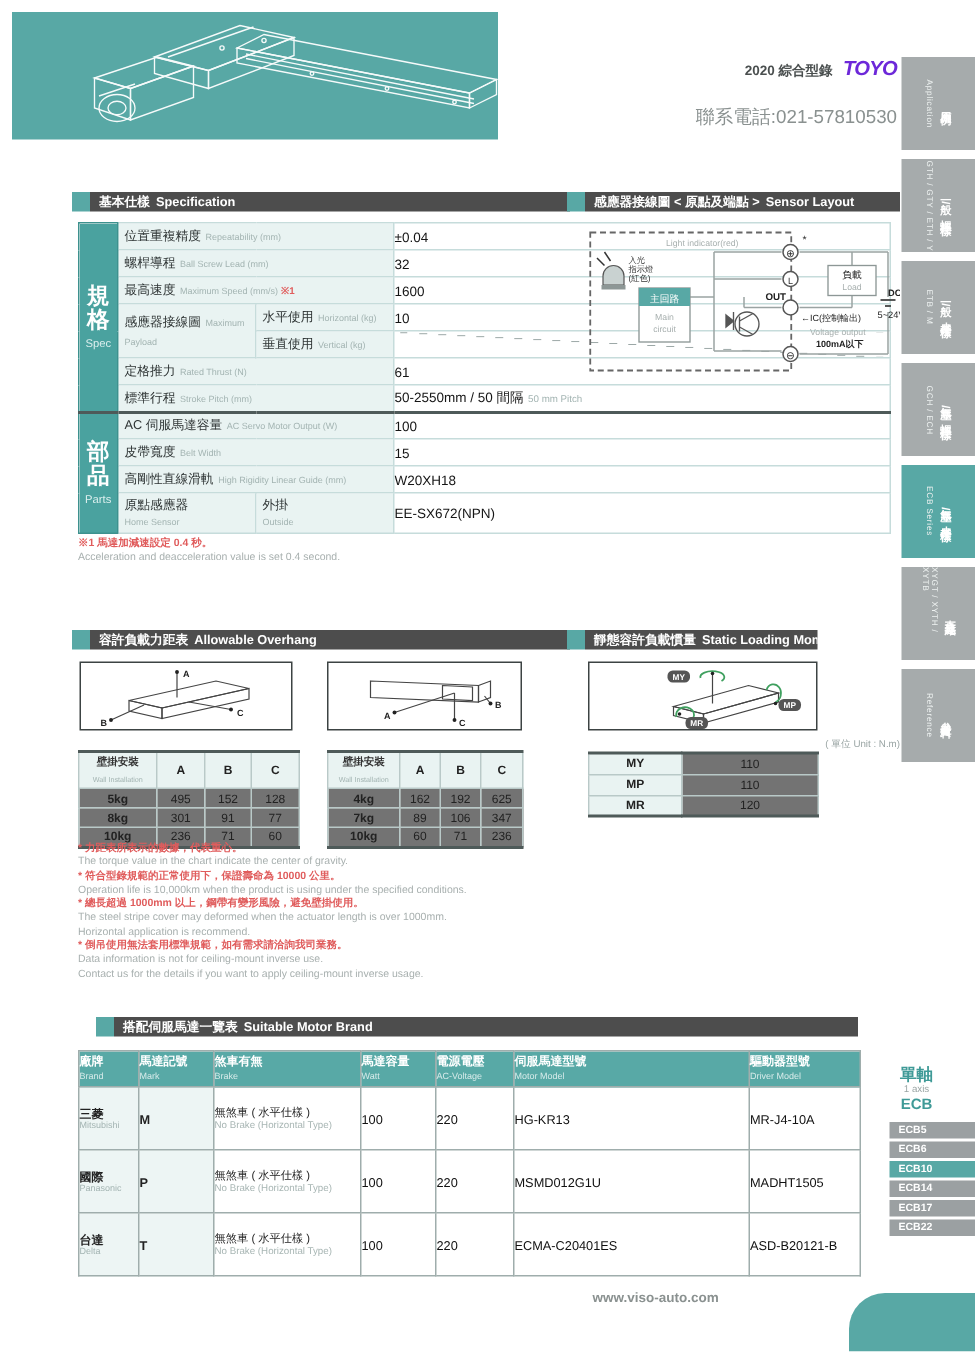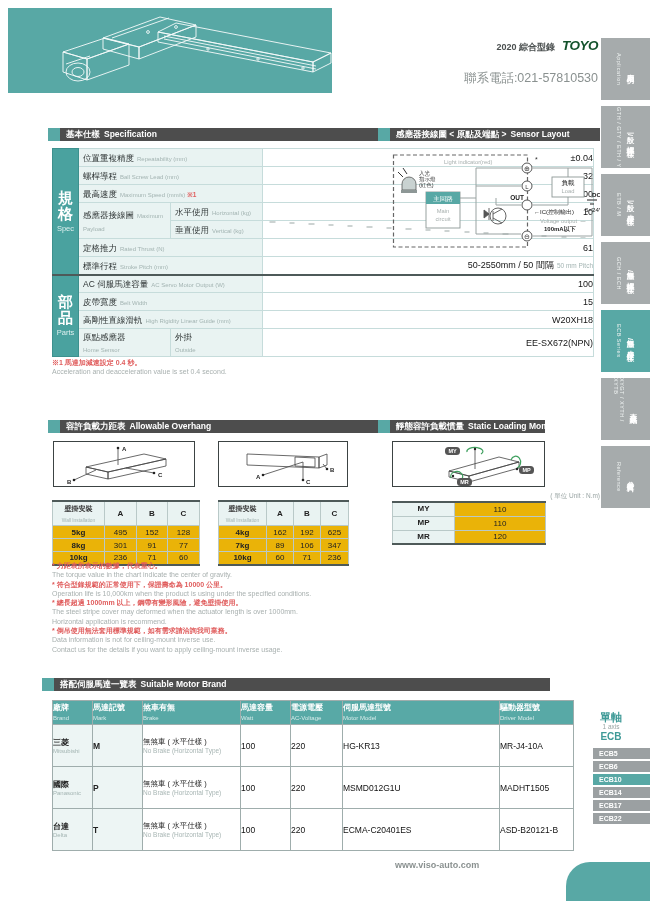"TOYO" .logo { color: #14532d -> #6d28d9 }
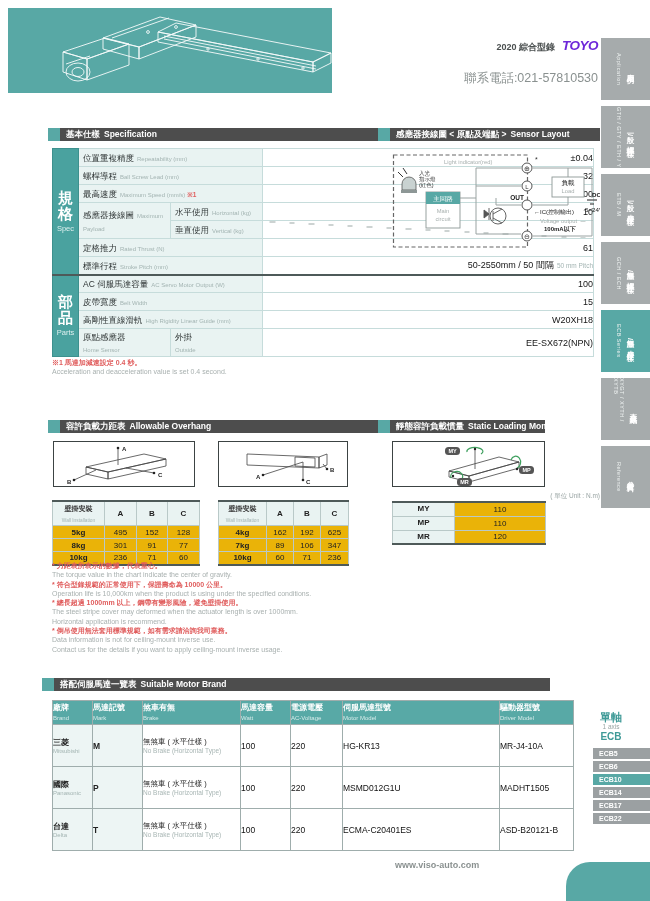"±0.04" .spec td.val { text-align: right -> left }
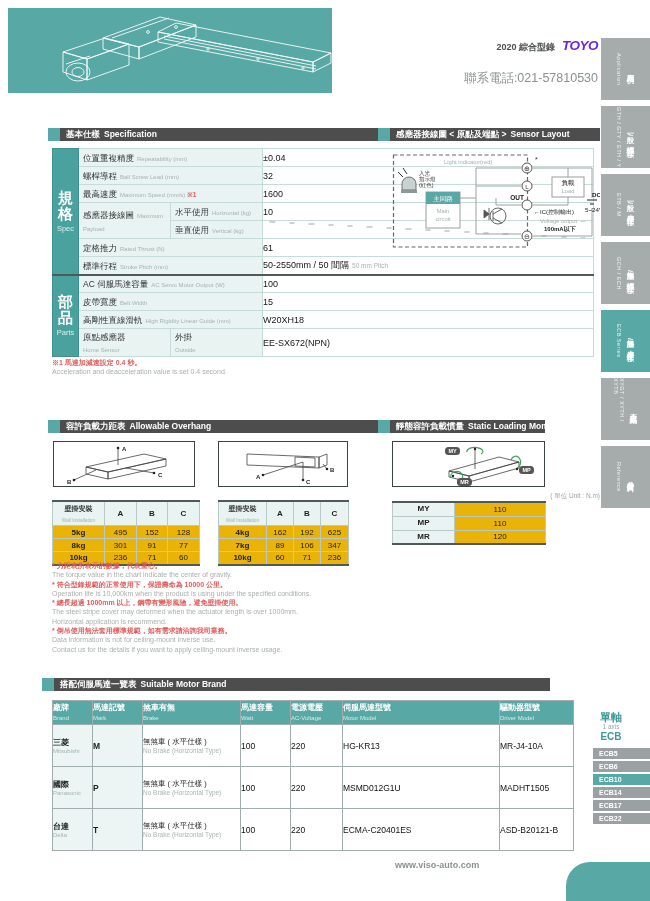"110" .mini td { background: #eab308 -> #737373 }
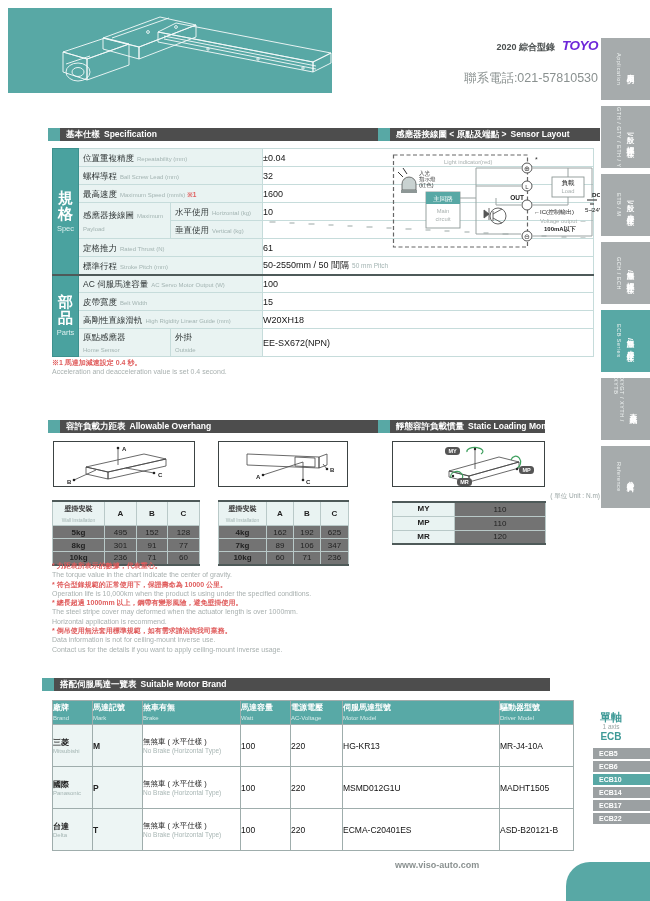"搭配伺服馬達一覽表 Suitable Motor Brand" div.abs { left: 42px -> 64px }
